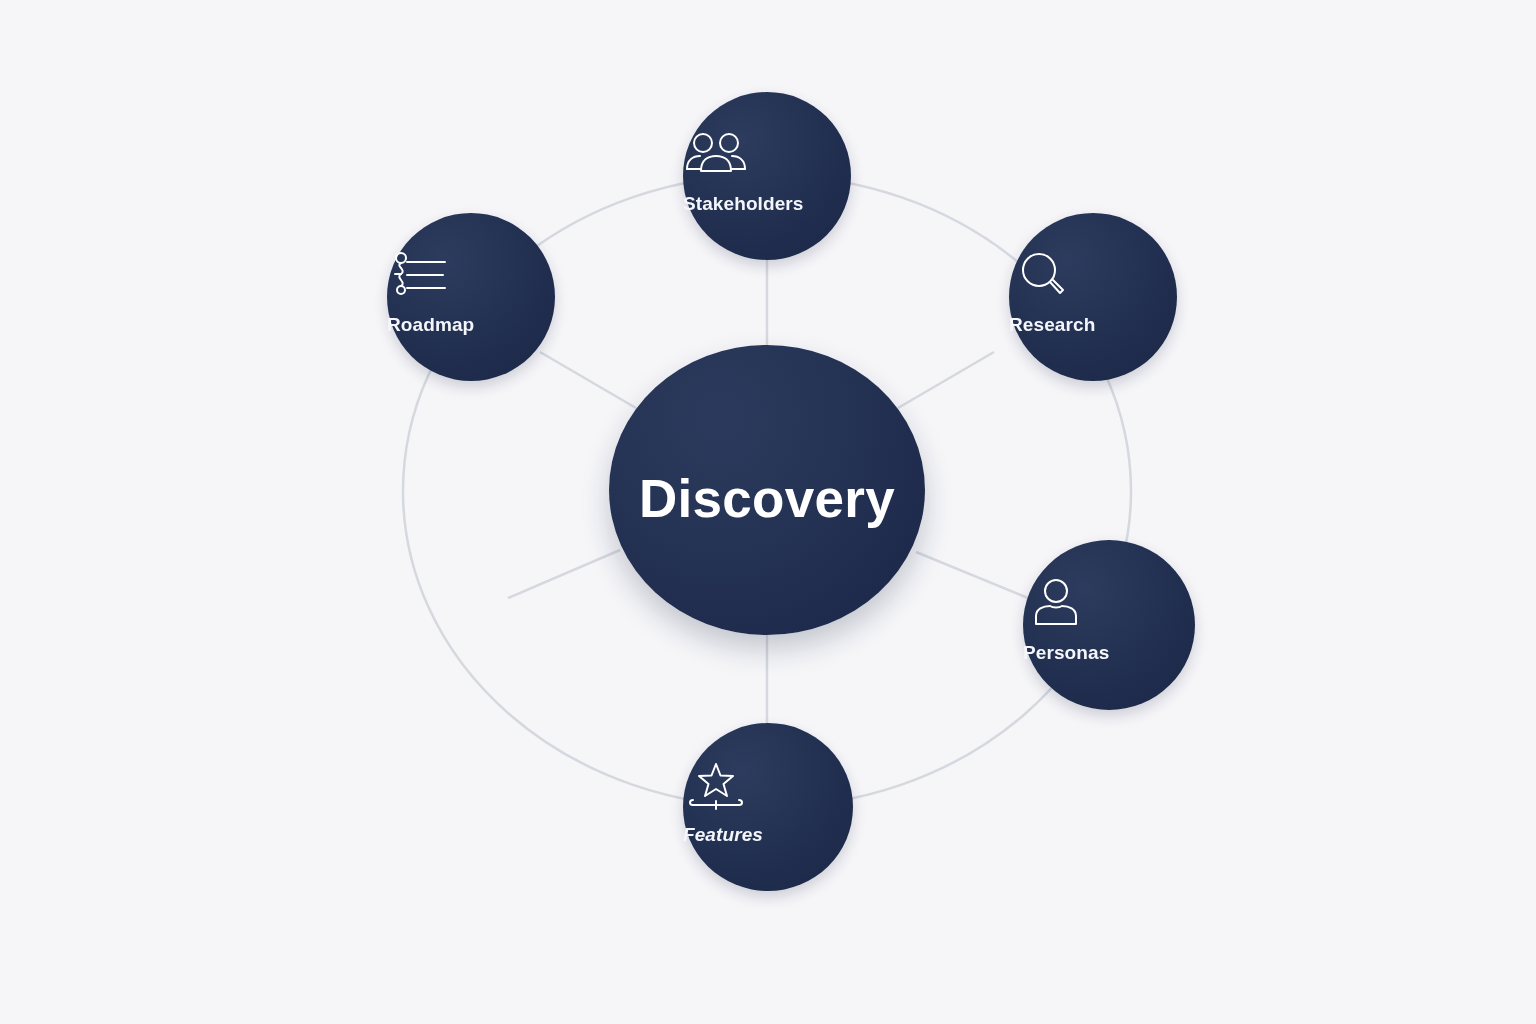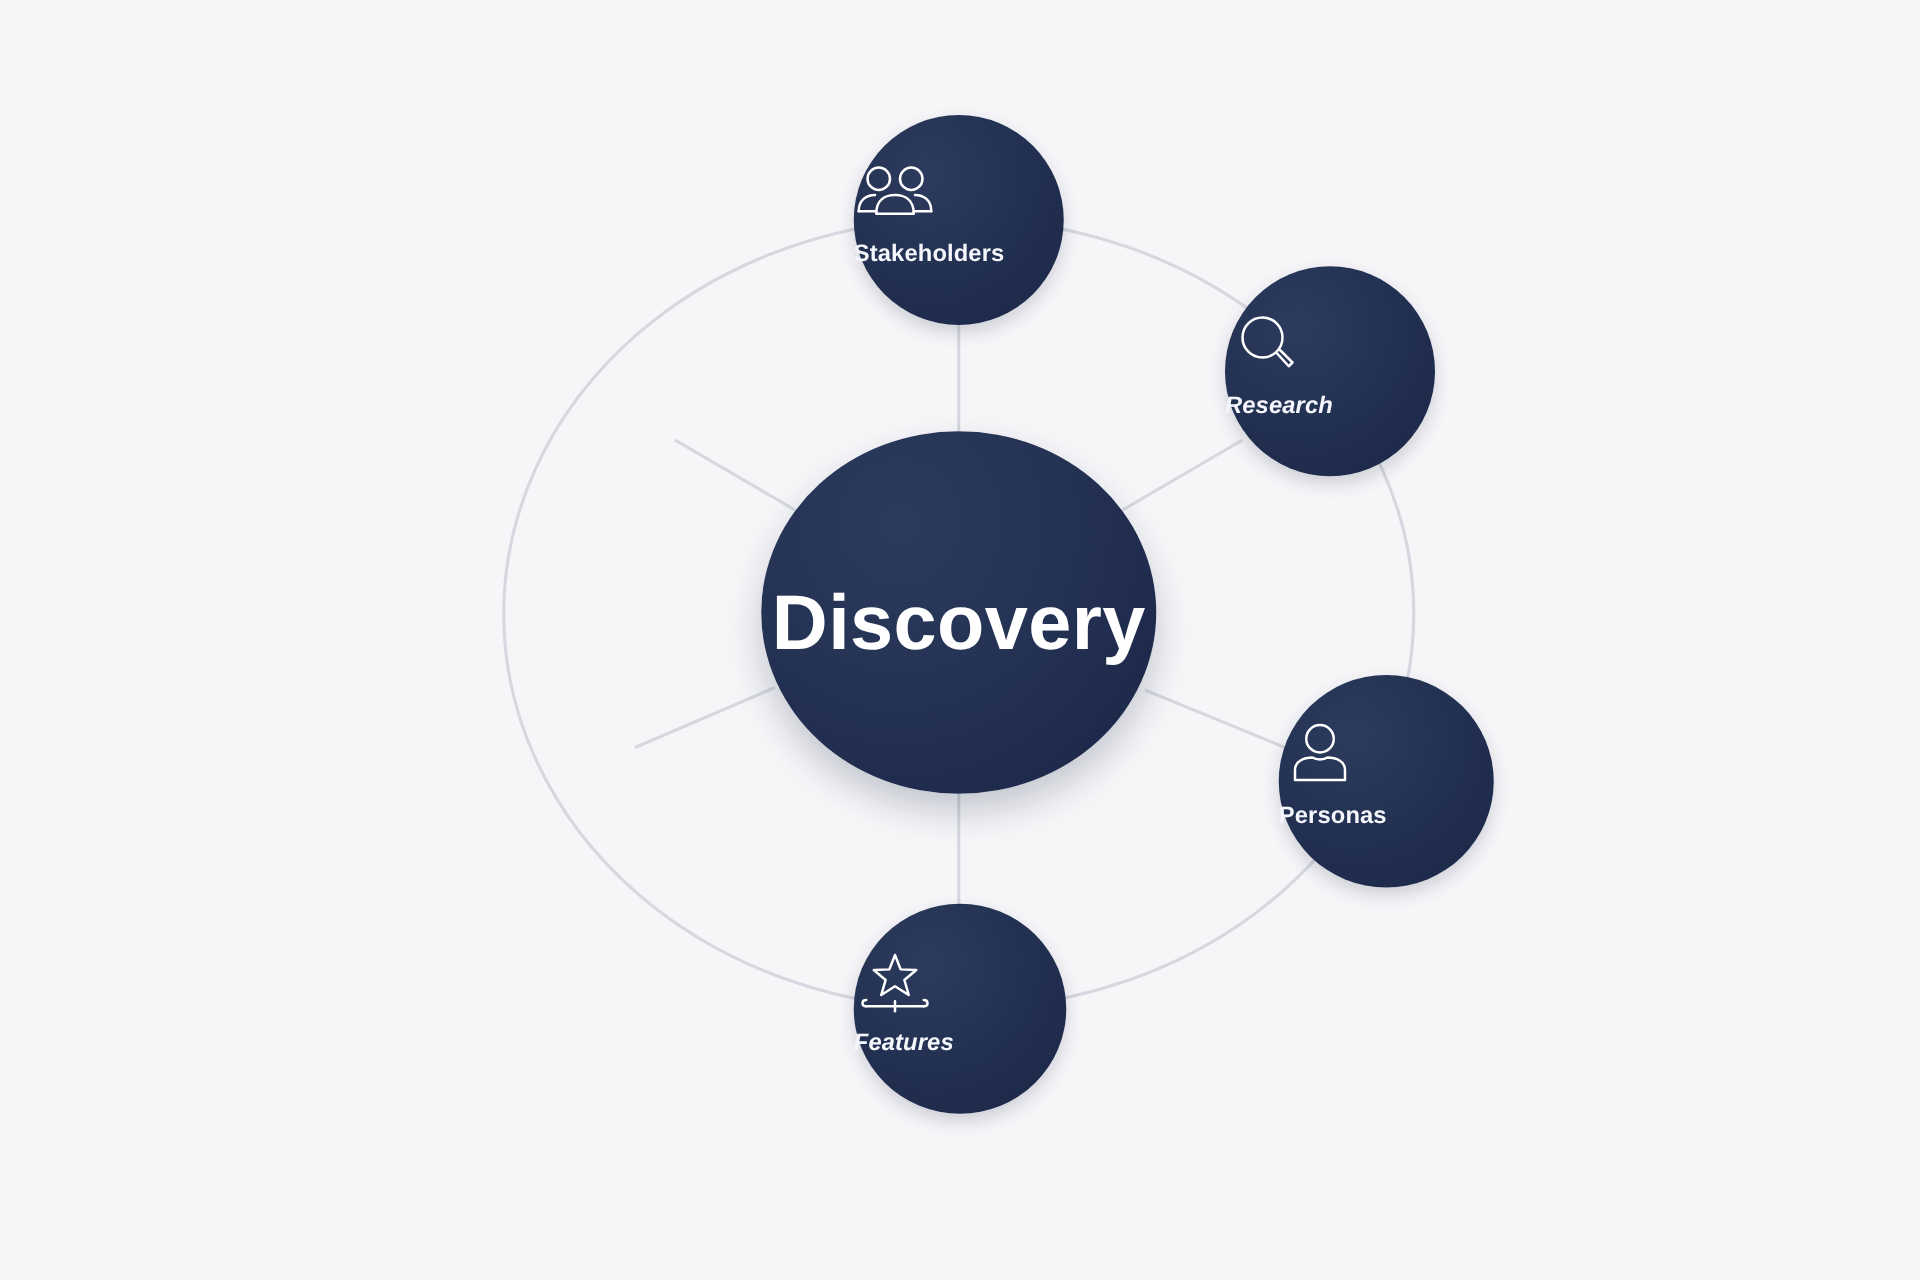"Roadmap" div.node { html: none -> <div> <span> <svg> <circle></circle> <path></path> <circle></circle> <path></path> <path></path> <path></path> <path></path> </svg> </span> <span>Roadmap</span> </div> }
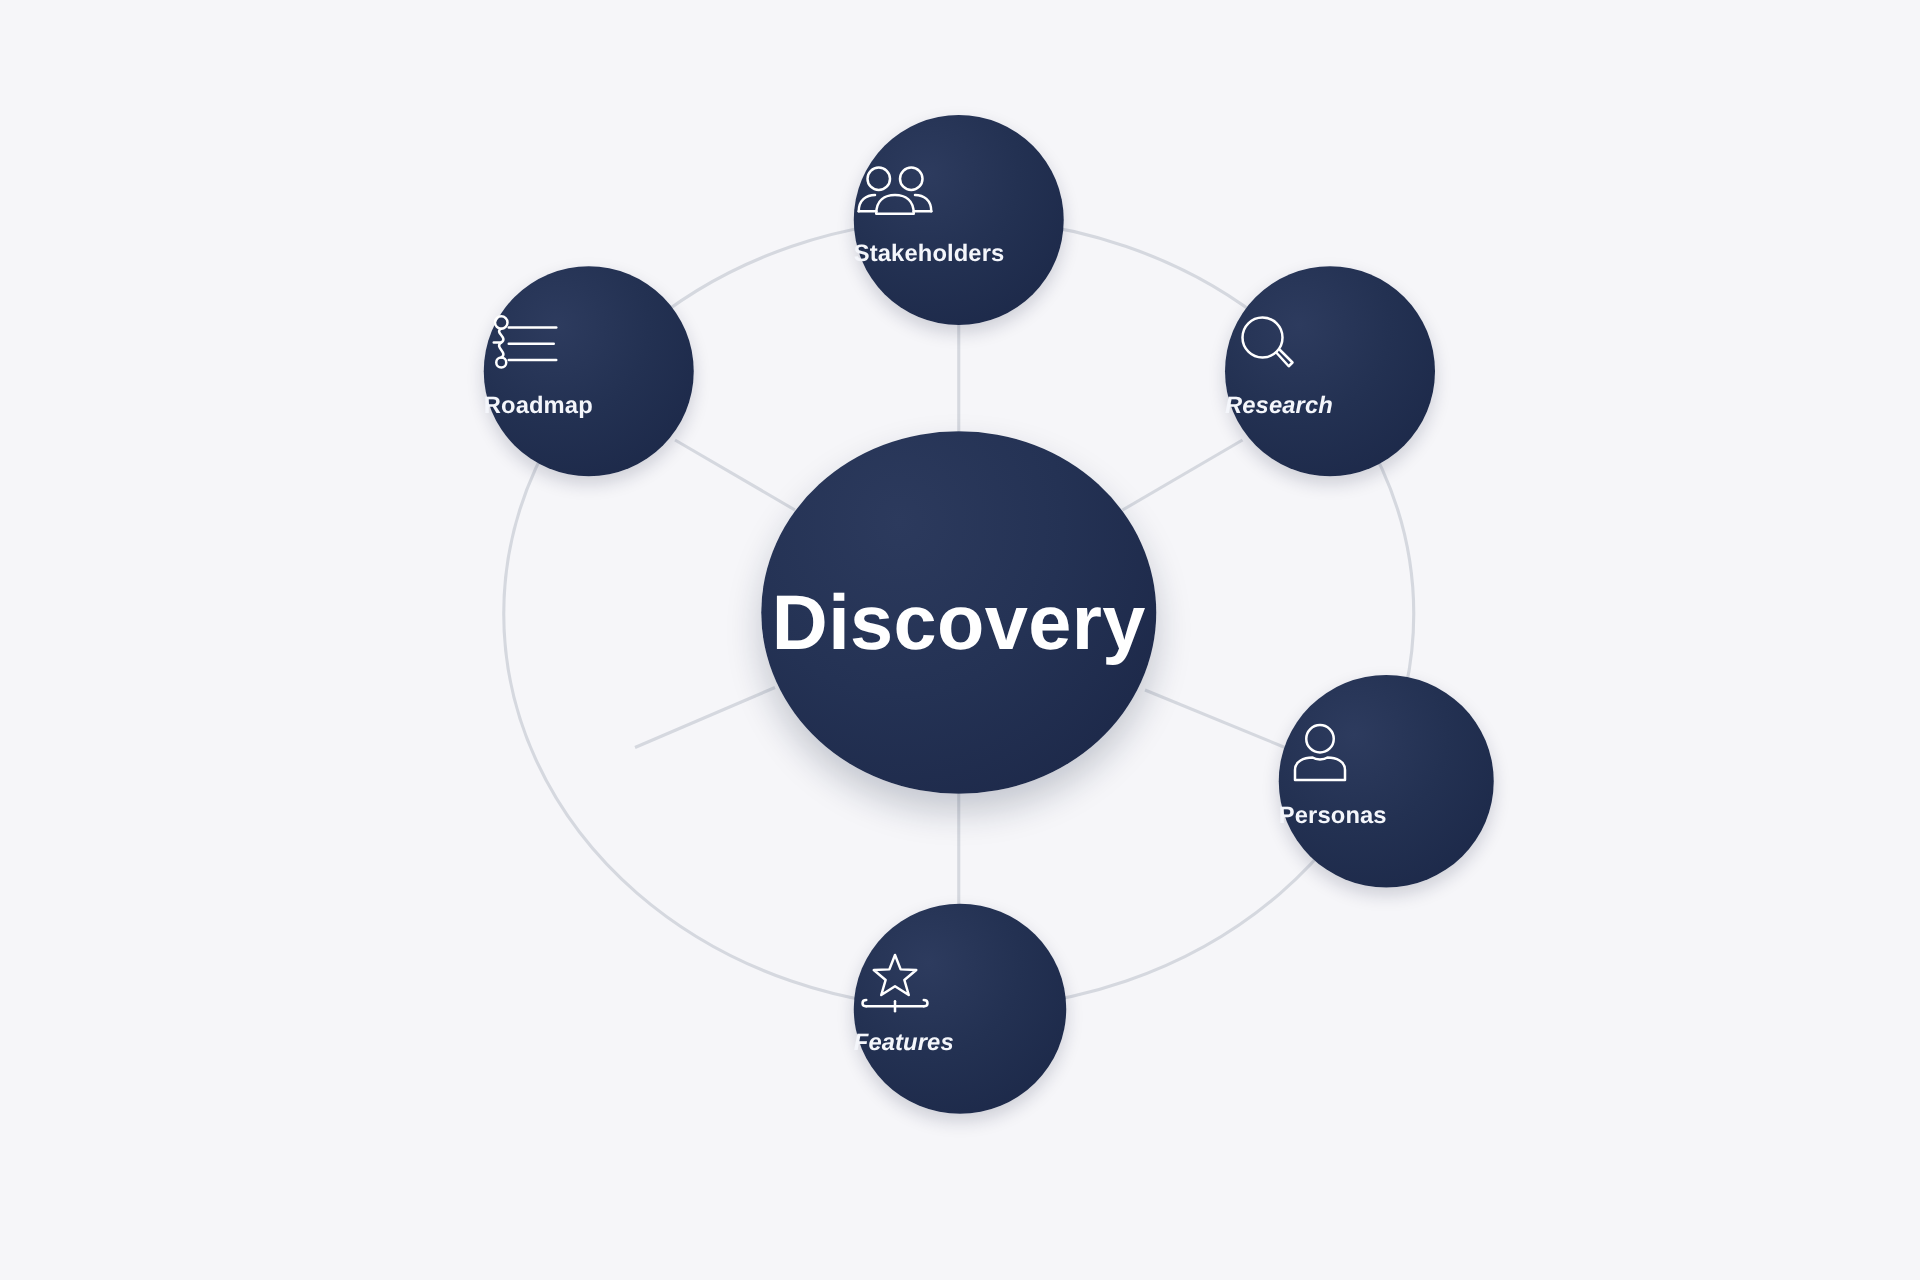"Research" div.node { font-style: italic -> none; left: 980px -> 1009px }
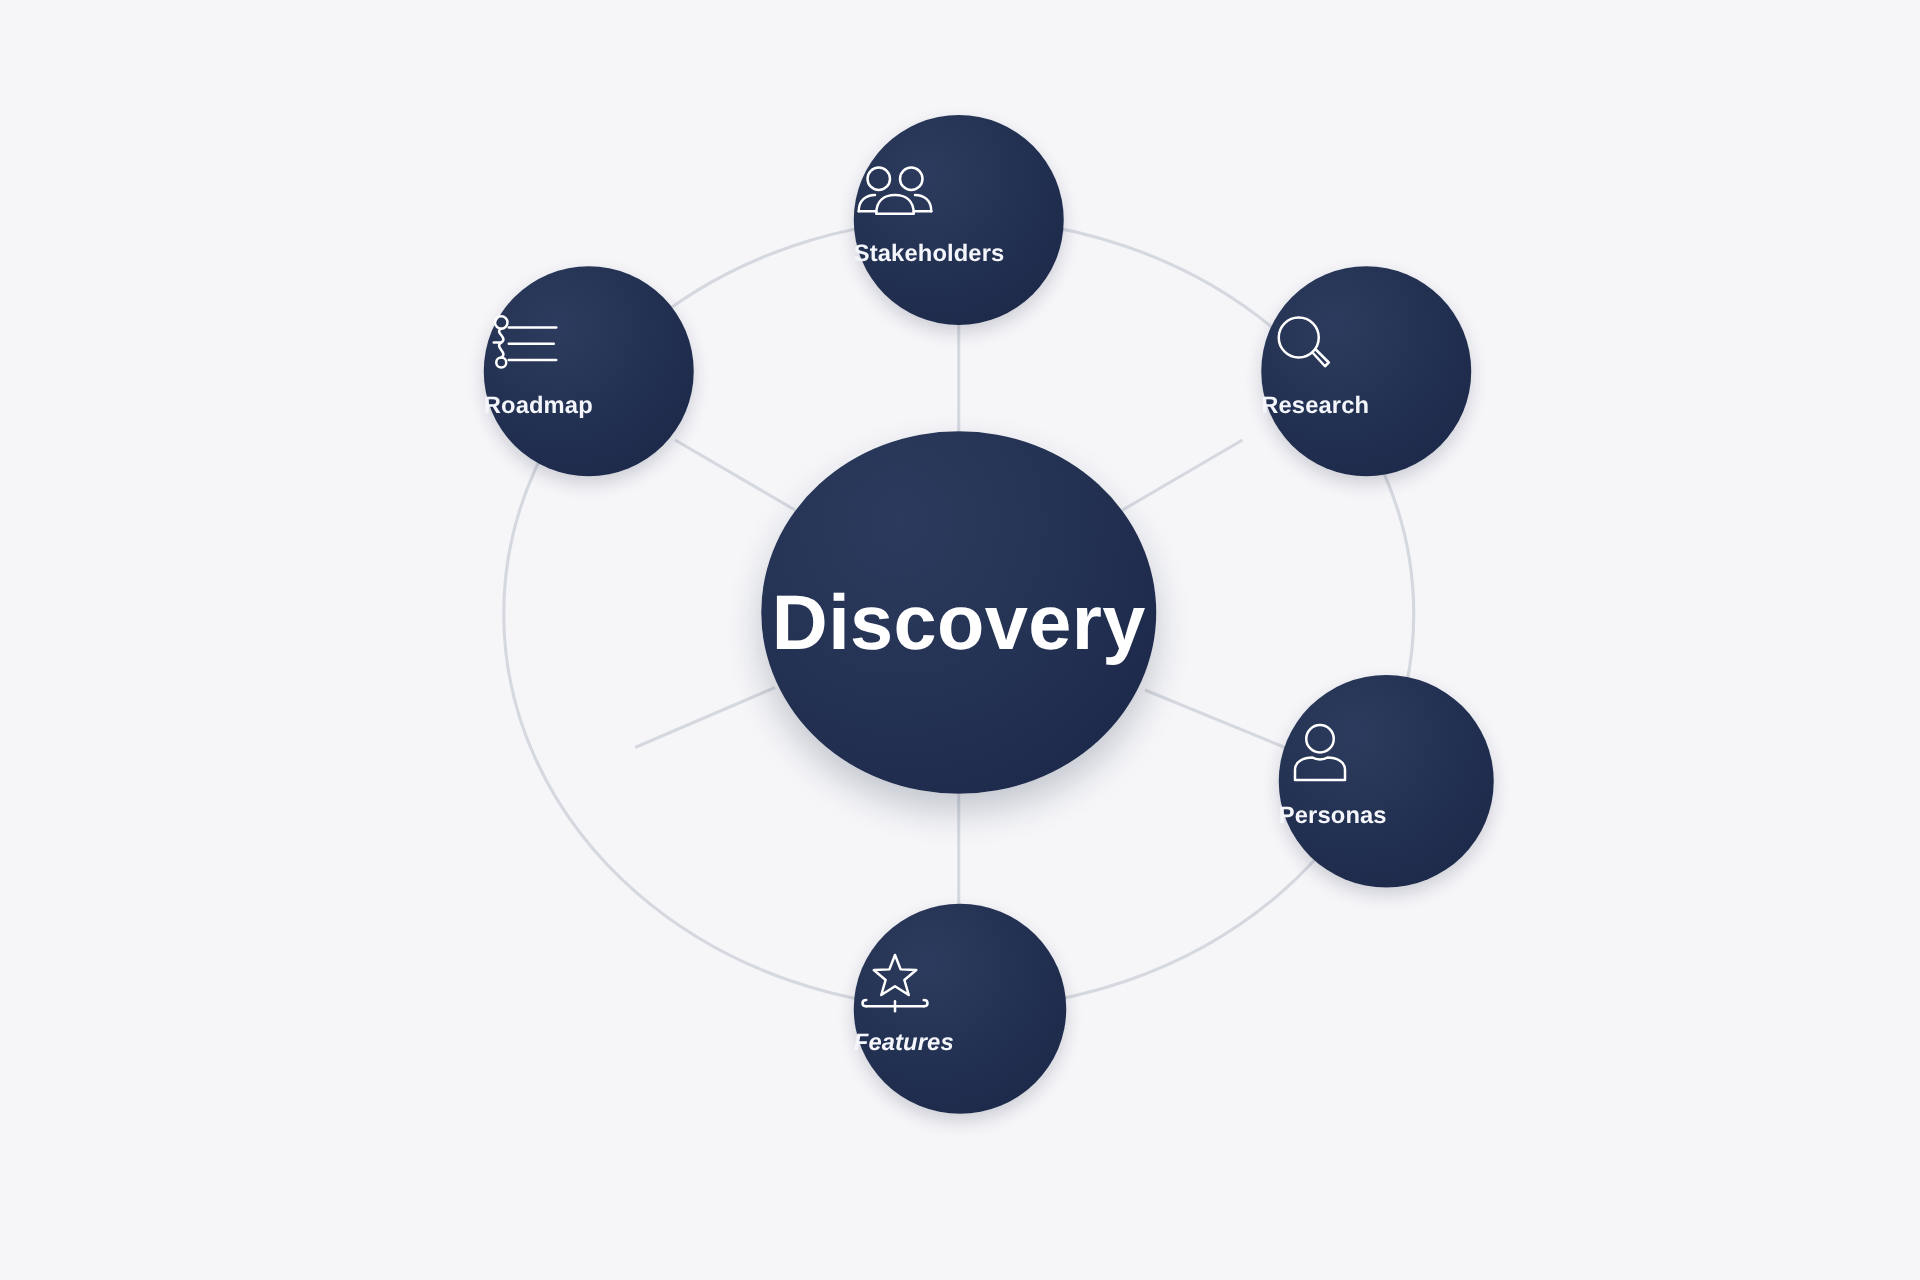"Discovery" .center-node .center-label { font-size: 62px -> 53px }
